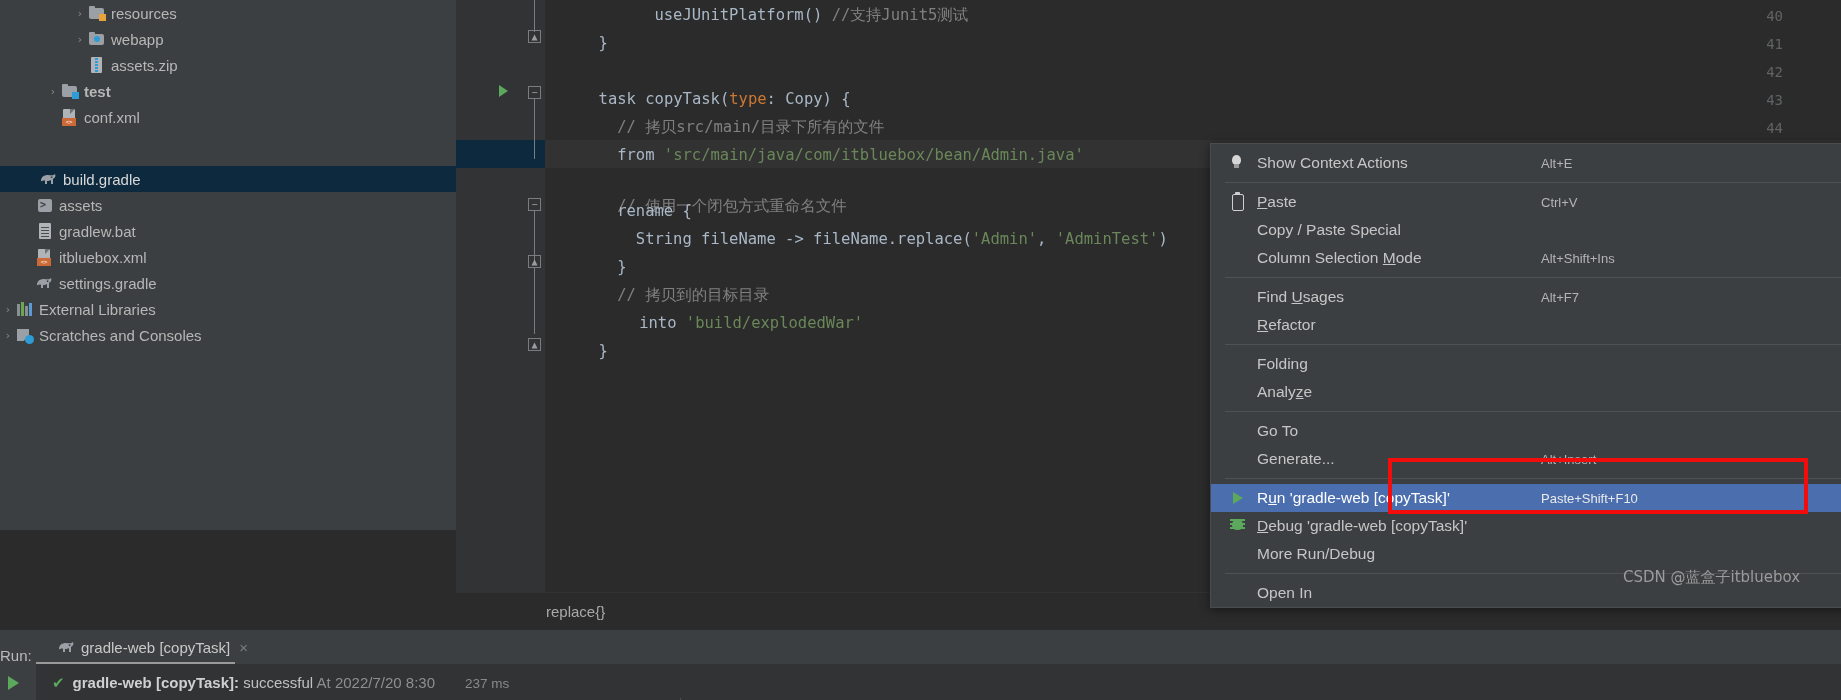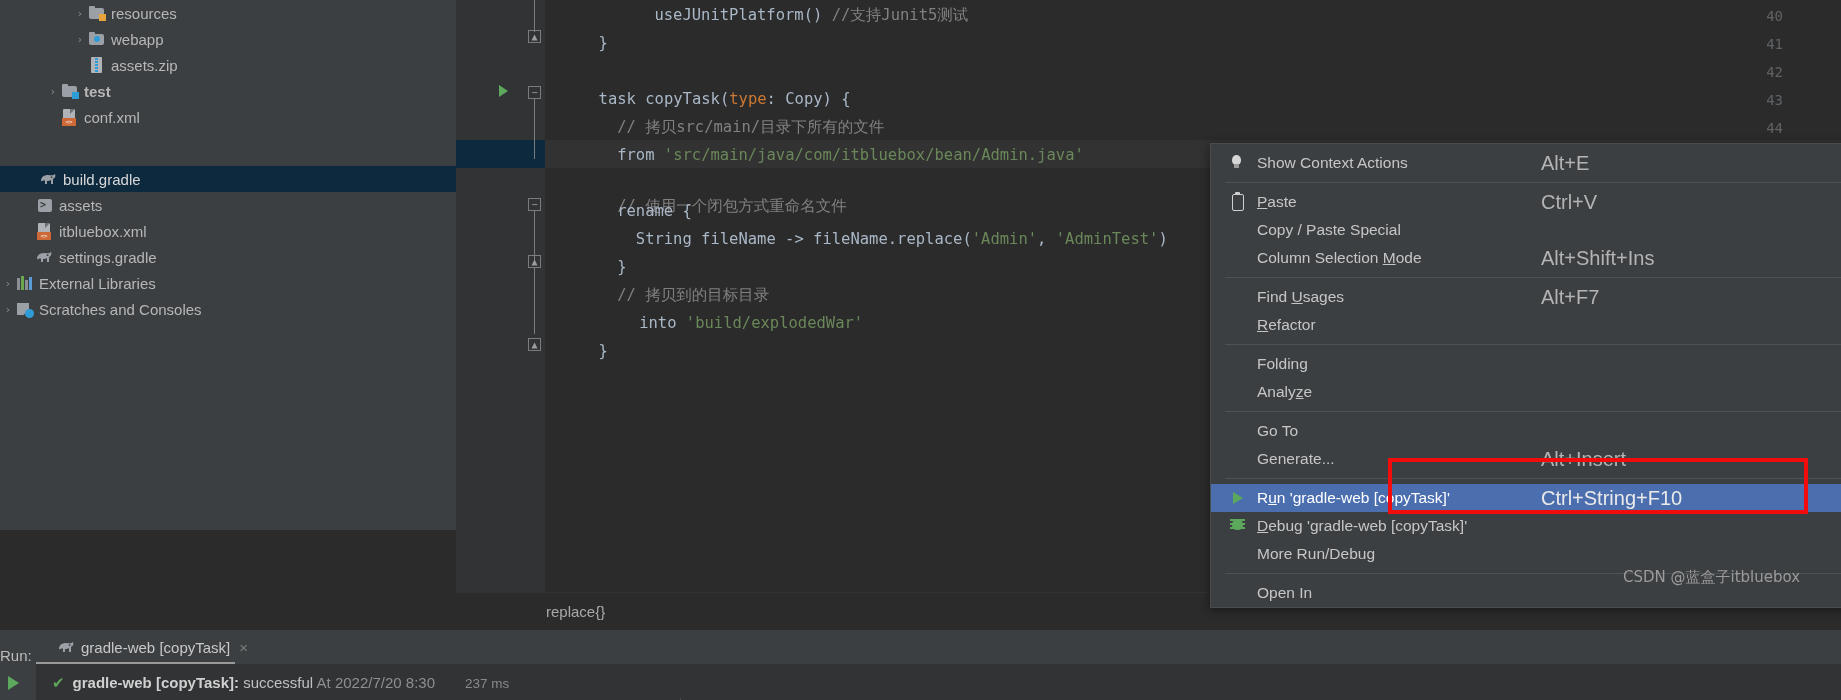"Alt+E" .mi .mi-key { font-size: 20px -> 13px }
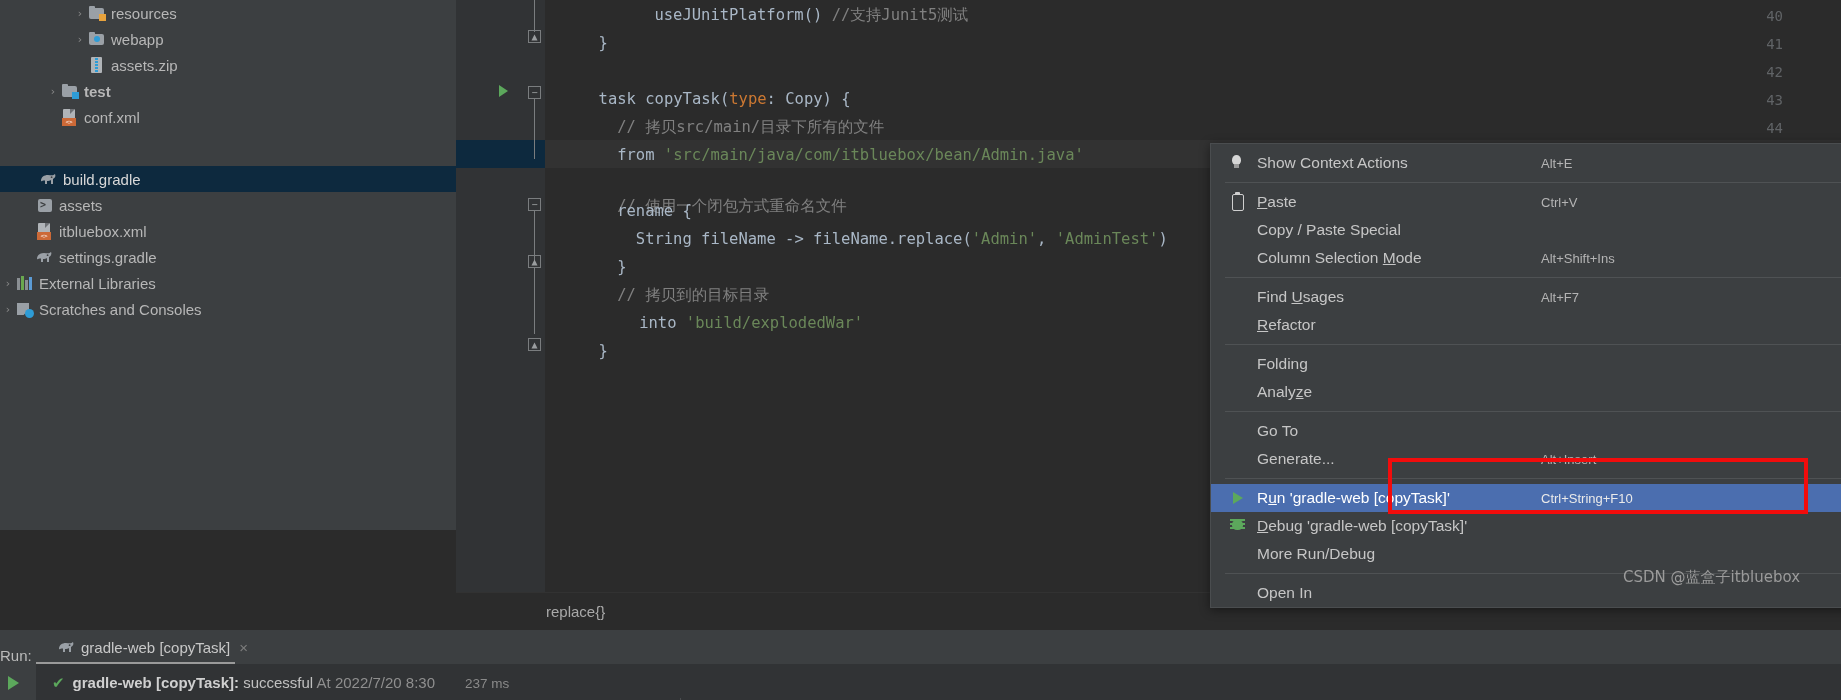"gradlew.bat" div.tree-row { html: none -> <div> <span></span> <span>›</span> <span></span> <span>gradlew.bat</span> </div> }
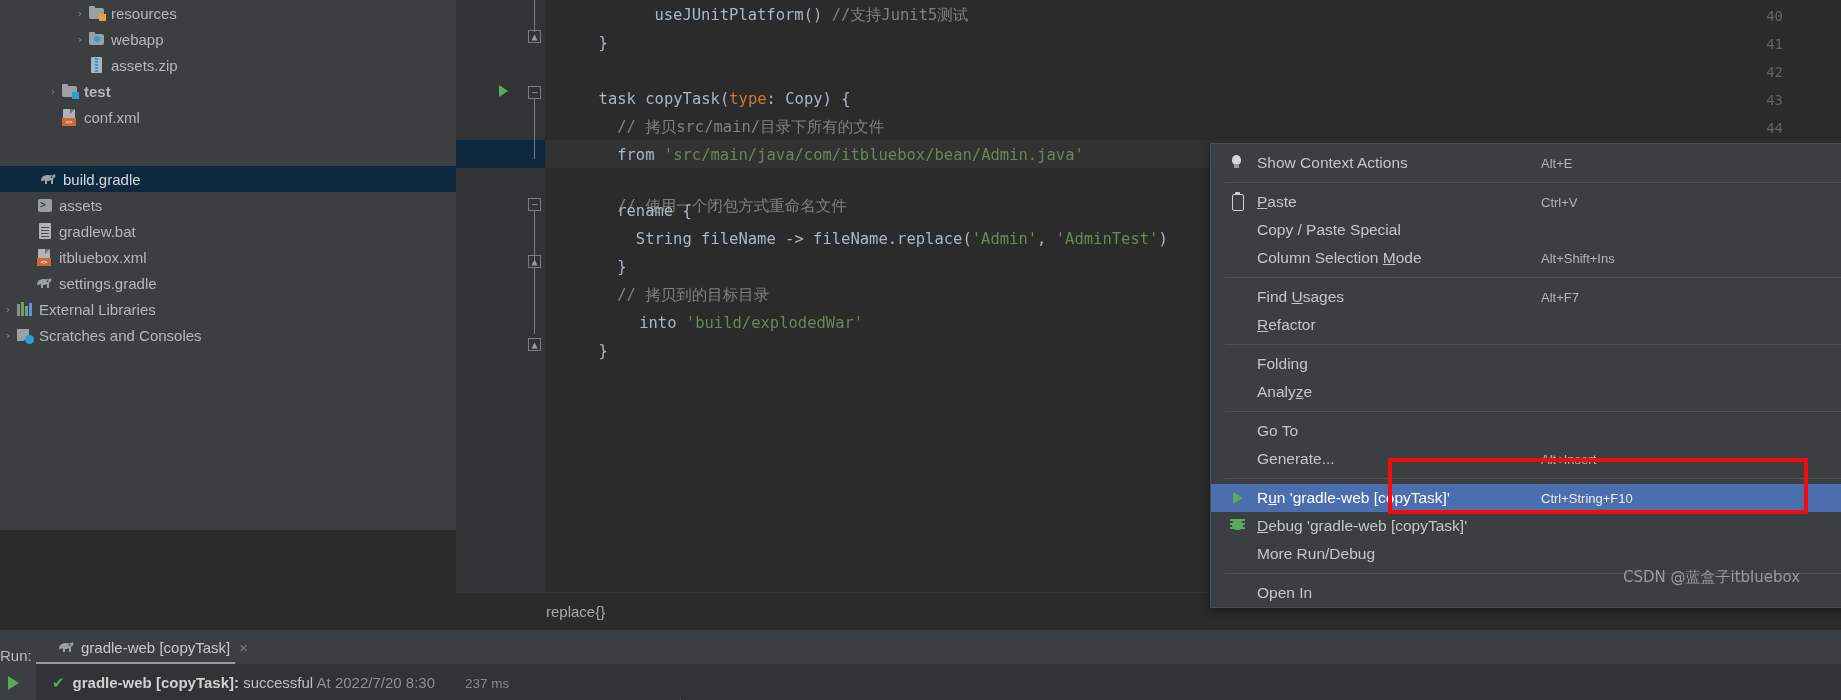"Ctrl+String+F10" span.mi-key { text: Ctrl+String+F10 -> Paste+Shift+F10 }
